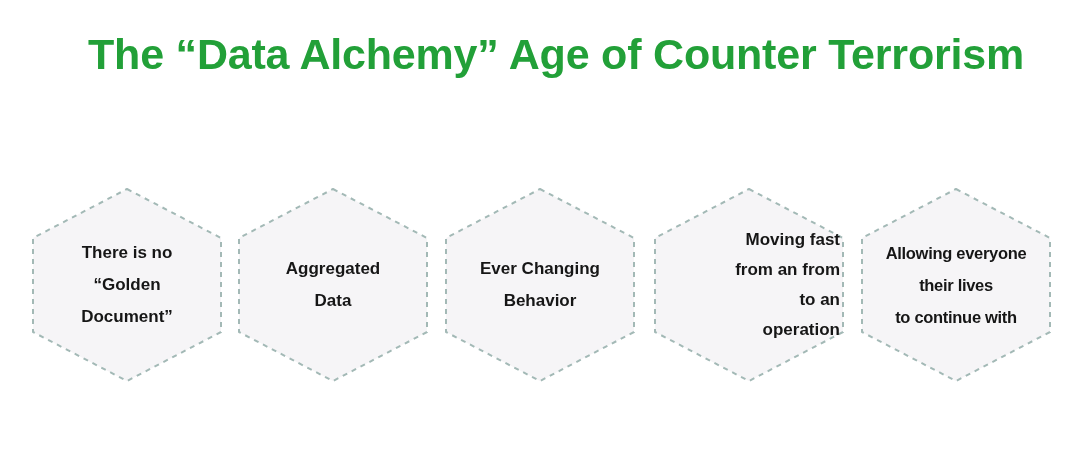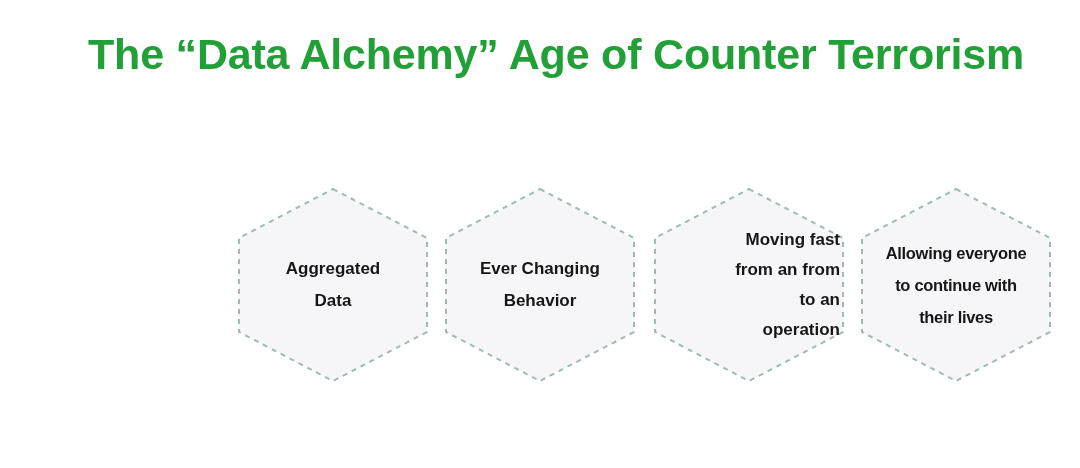"There is no" div.hex-cell { html: none -> <div> <svg> <polygon></polygon> </svg> <div> <span>There is no</span> <span>“Golden</span> <span>Document”</span> </div> </div> }
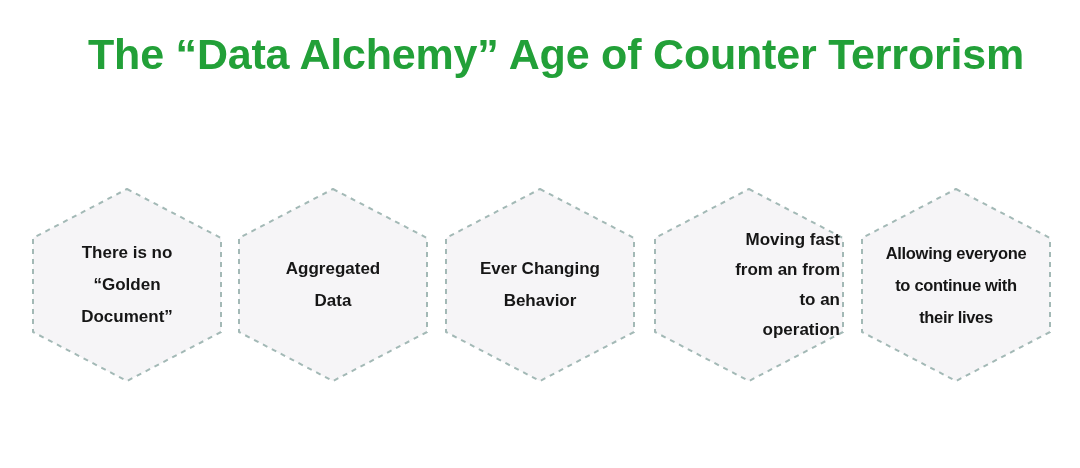"to continue with" span.line { order: before "their lives" -> after "their lives" }
